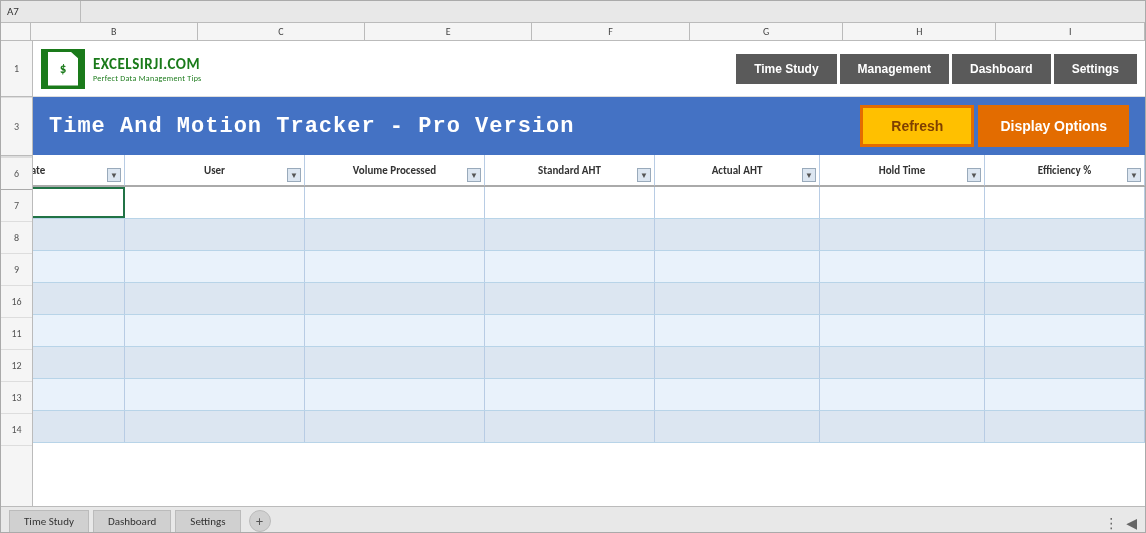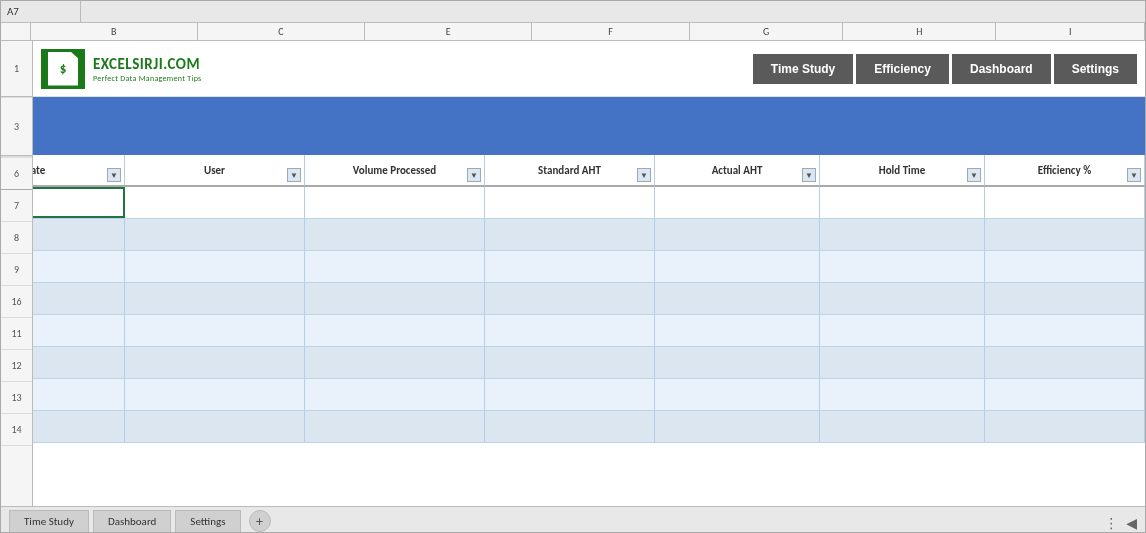"Efficiency" button.nav-btn { text: Efficiency -> Management }
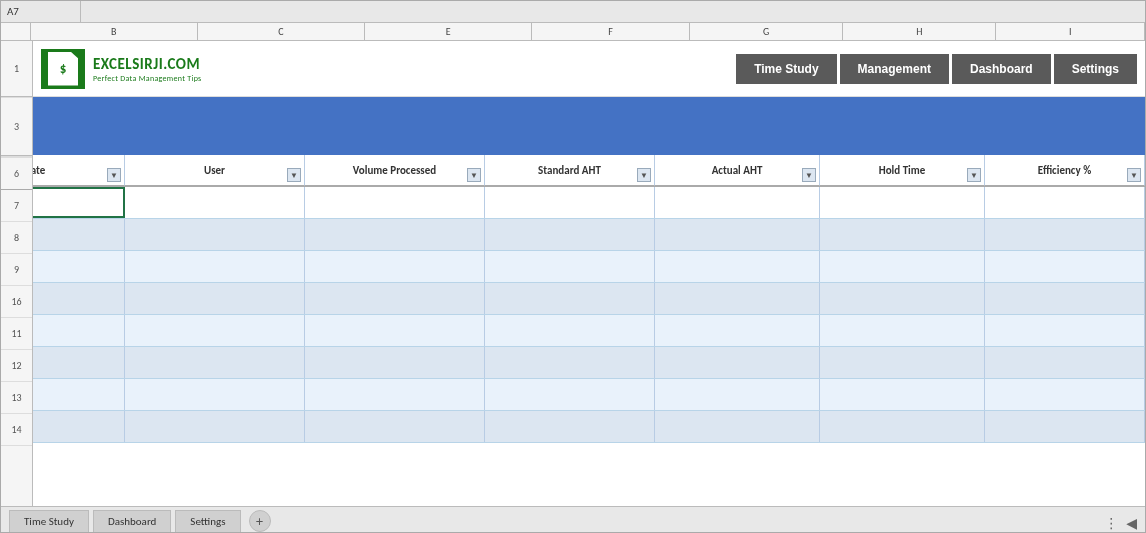"Time And Motion Tracker -" span.title-text { html: none -> <span>Time And Motion Tracker - Pro Version</span> }
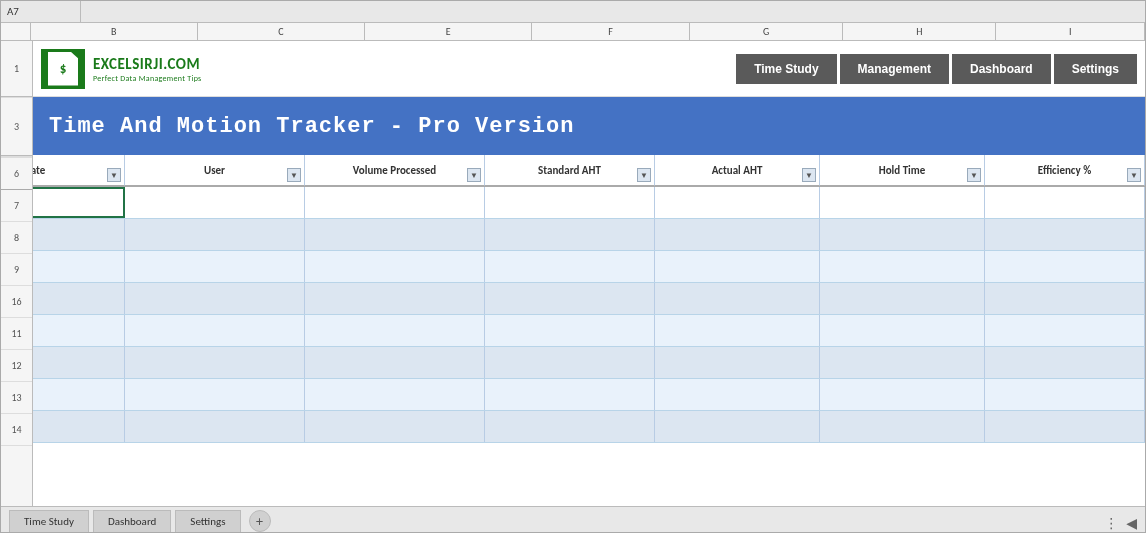"Refresh" button.refresh-btn { html: none -> <button>Refresh</button> }
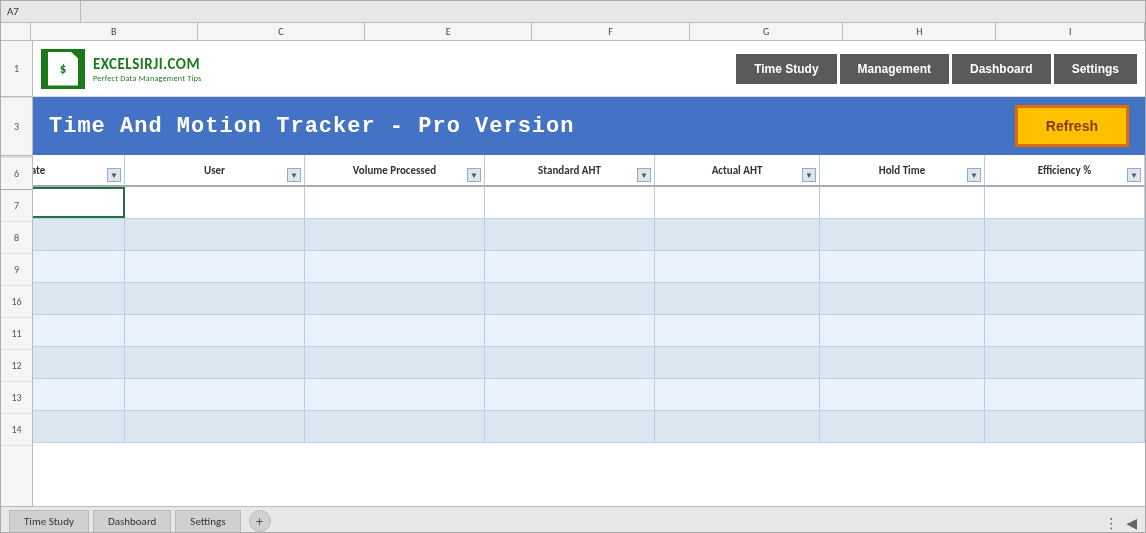"Display Options" button.display-btn { html: none -> <button>Display Options</button> }
